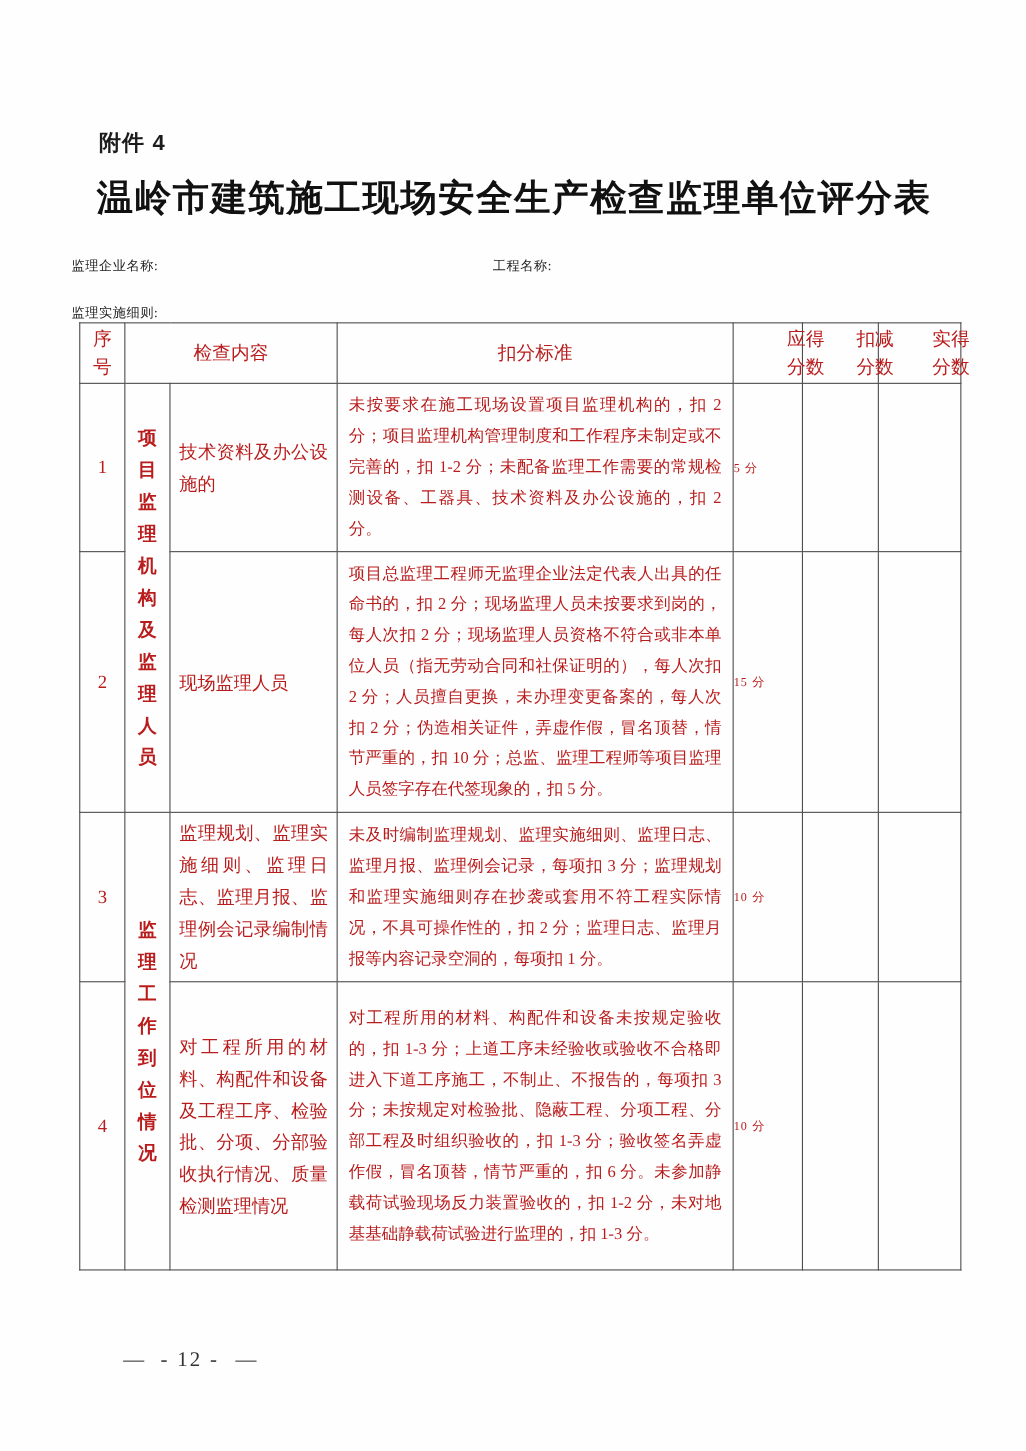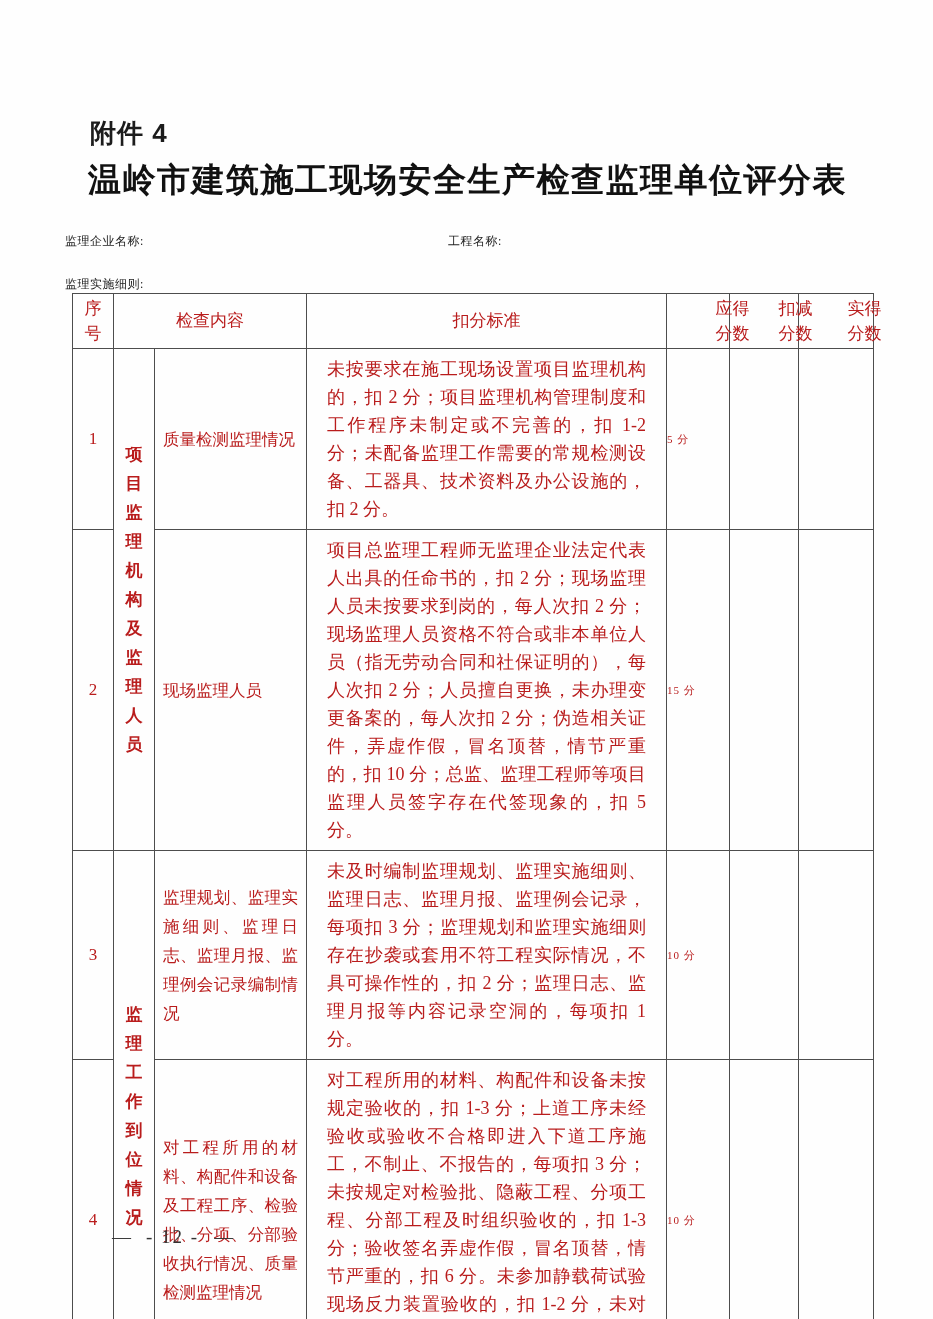"附件 4" .attachment { font-size: 26px -> 20px }
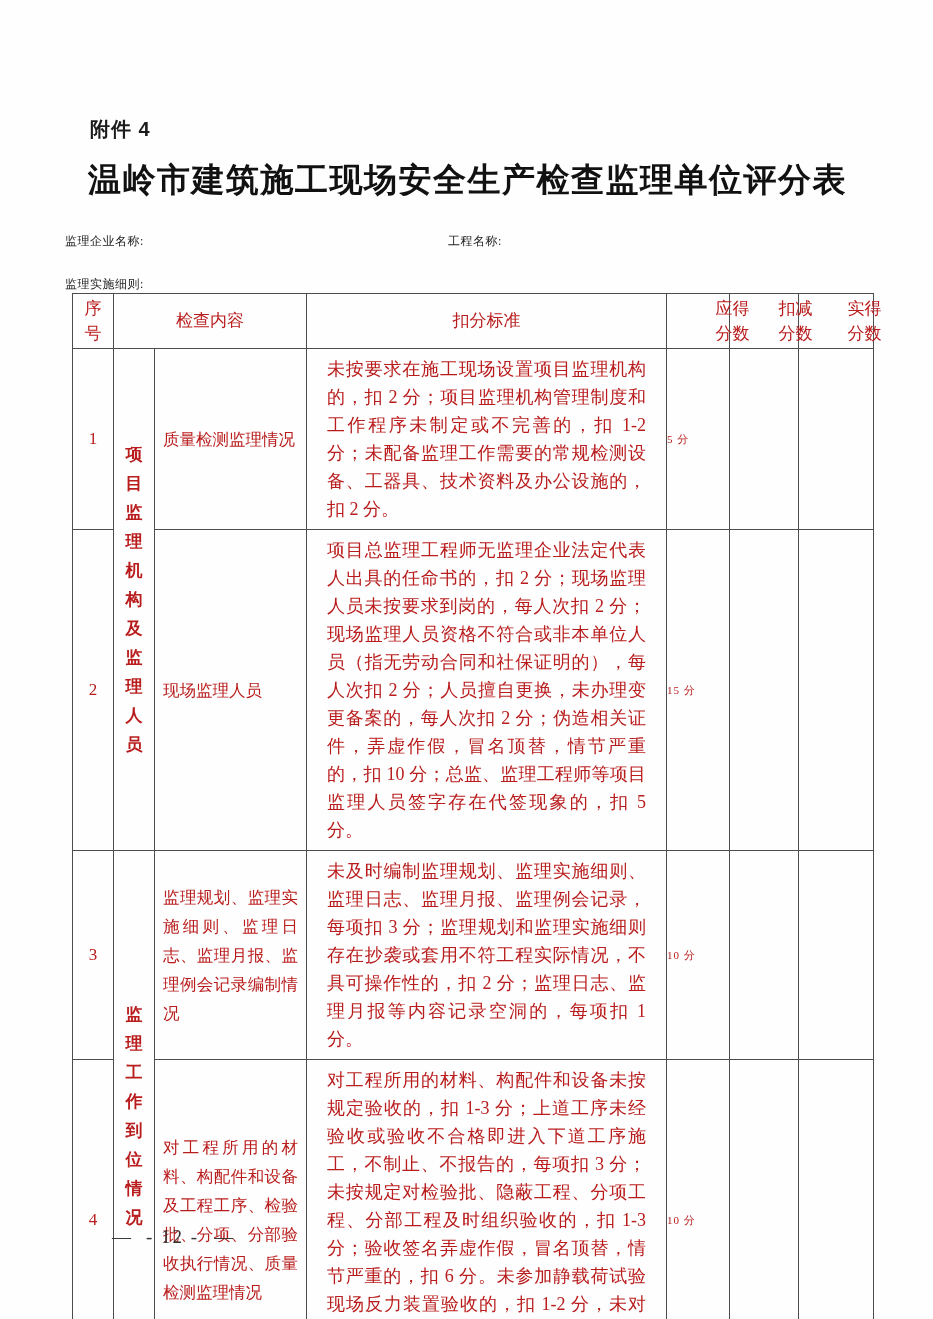"未按要求在施工现场设置项目监理机构的，扣 2" td.standard { font-size: 18px -> 15px; padding: 6px 20px -> 6px 10px }
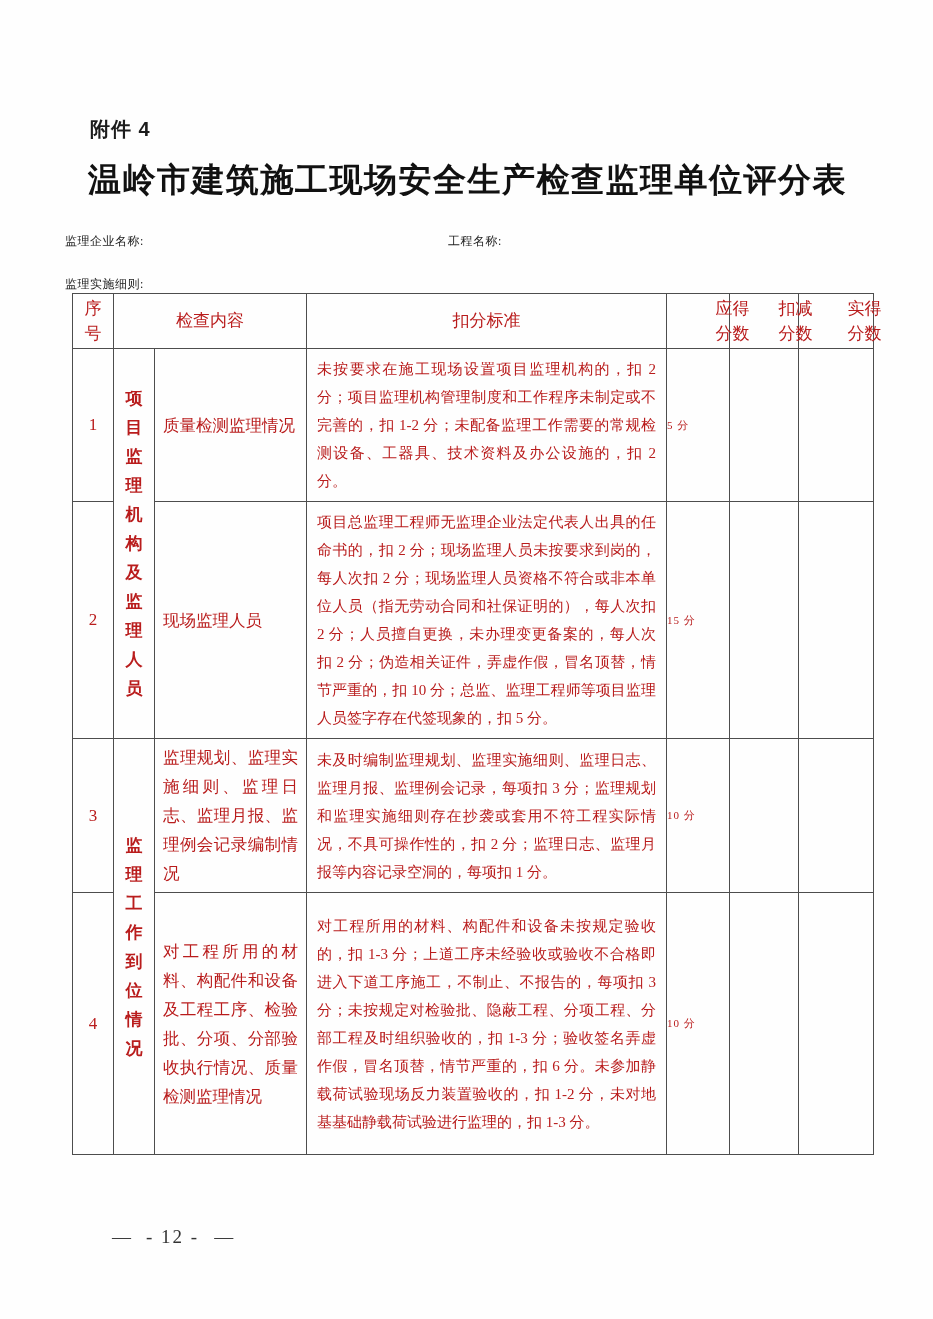"质量检测监理情况" td.content { text: 质量检测监理情况 -> 技术资料及办公设施的 }
